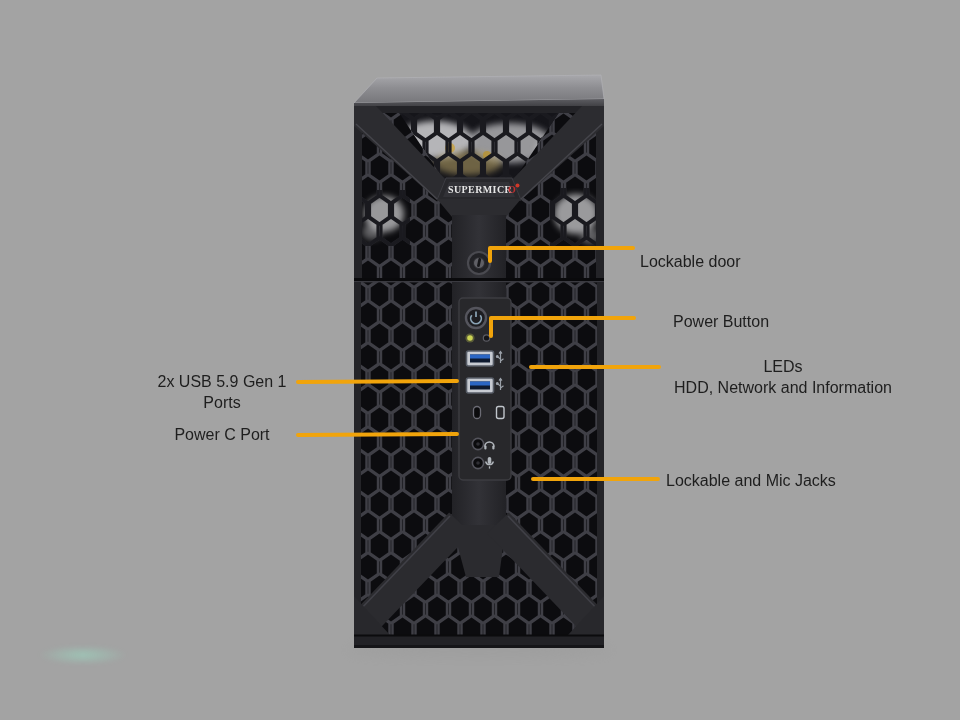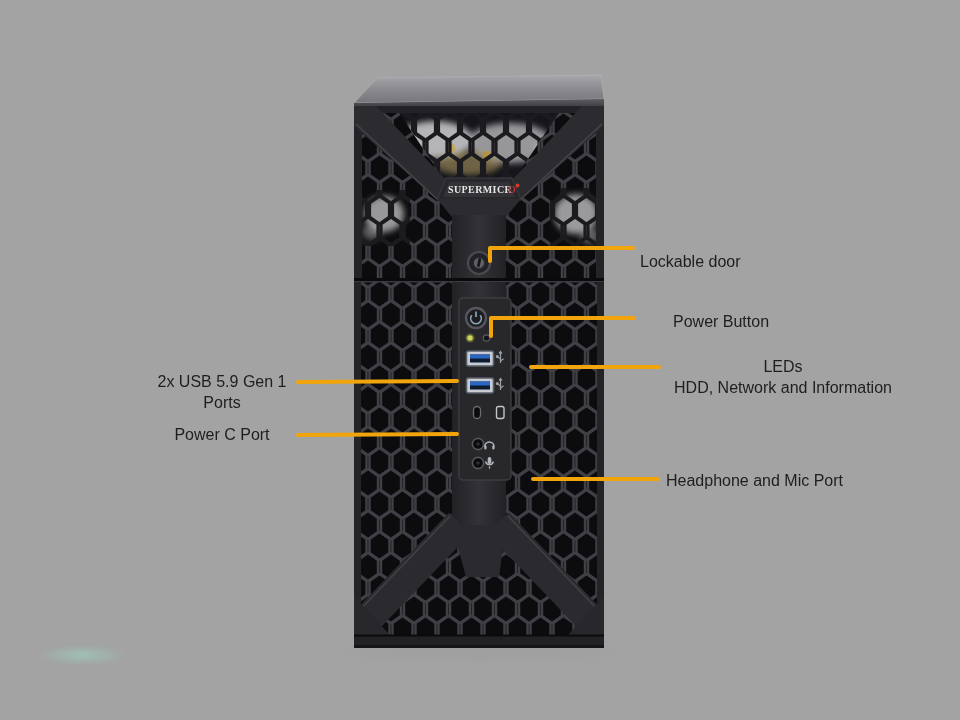"Headphone and Mic Port" div.callout-label { text: Headphone and Mic Port -> Lockable and Mic Jacks }
